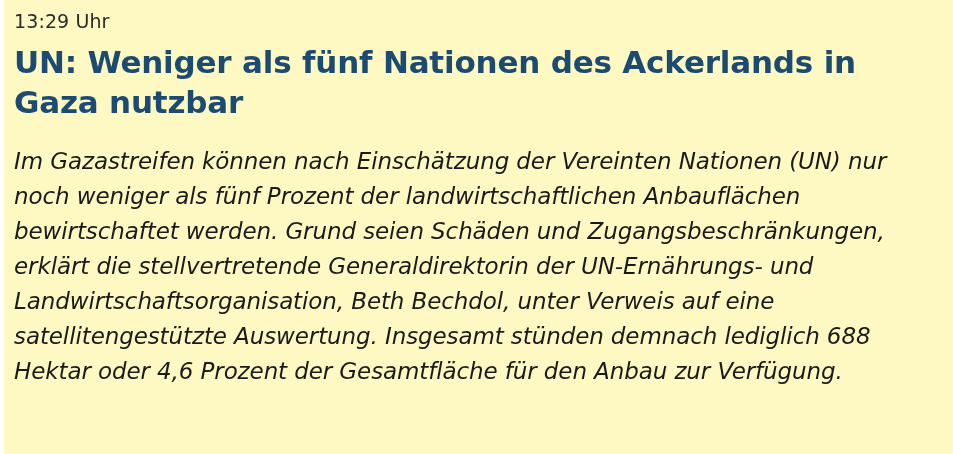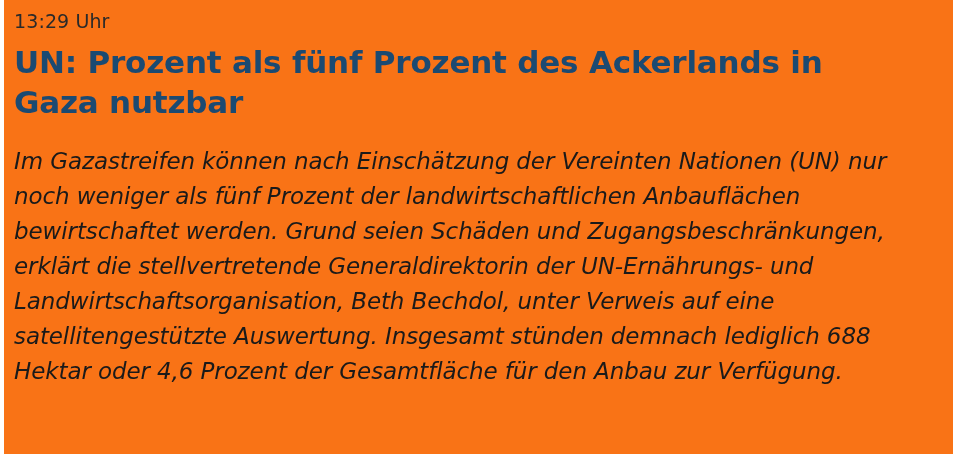"13:29 Uhr" .article { background: #f97316 -> #fef9c3 }
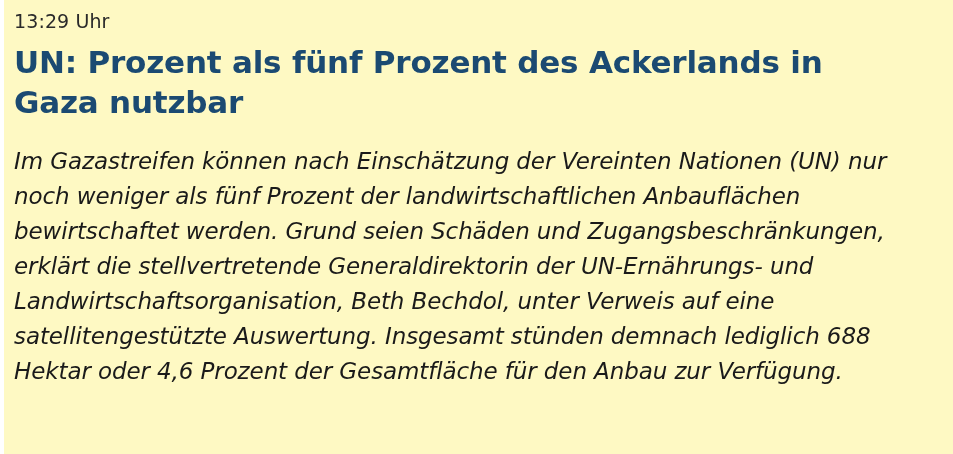"UN: Prozent als fünf Prozent" h1.headline { text: Prozent als fünf Prozent -> Weniger als fünf Nationen }
